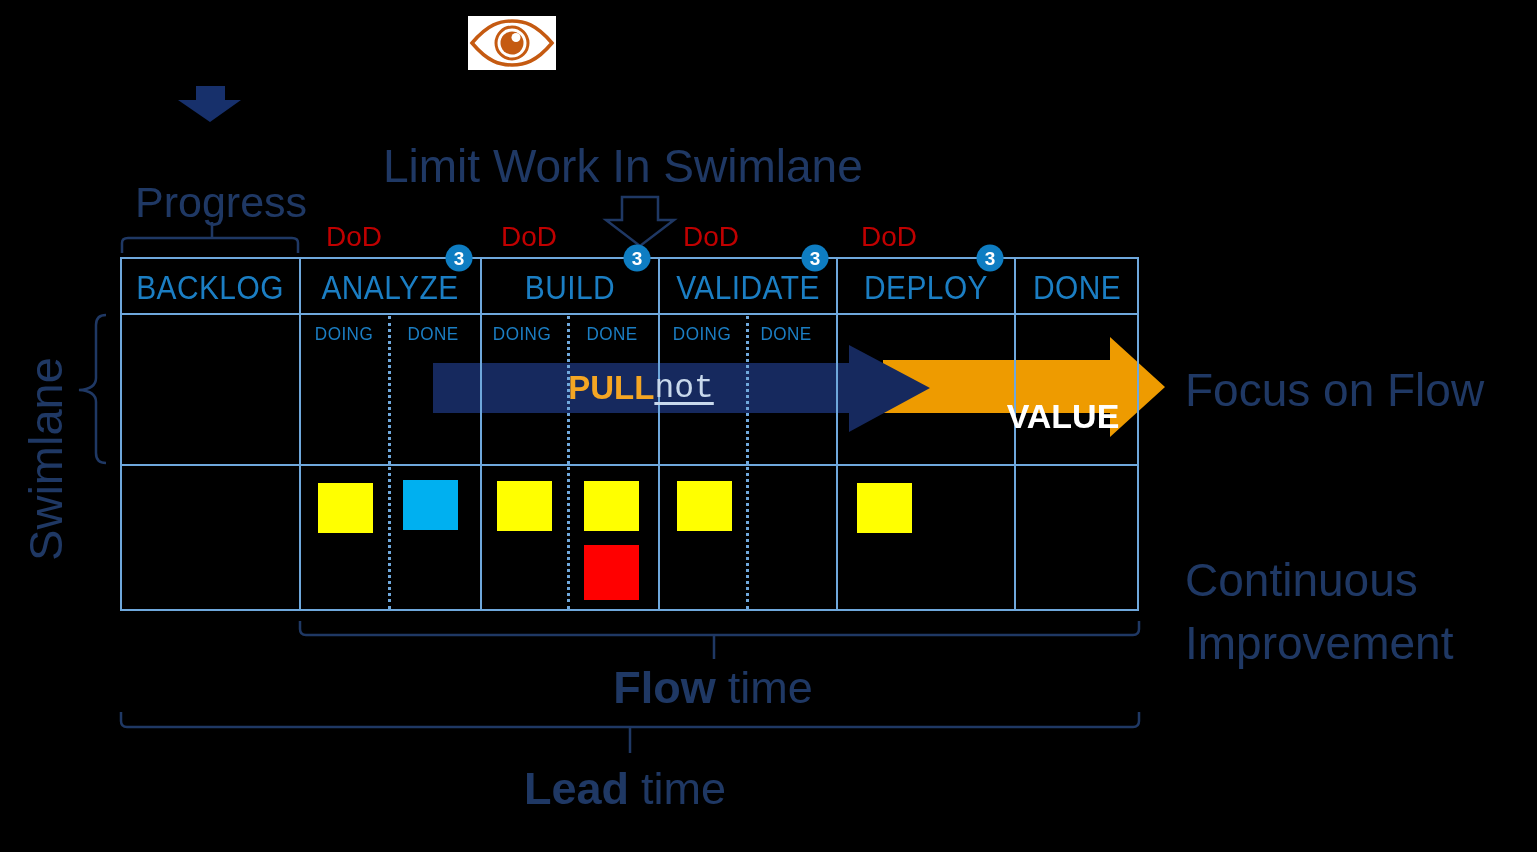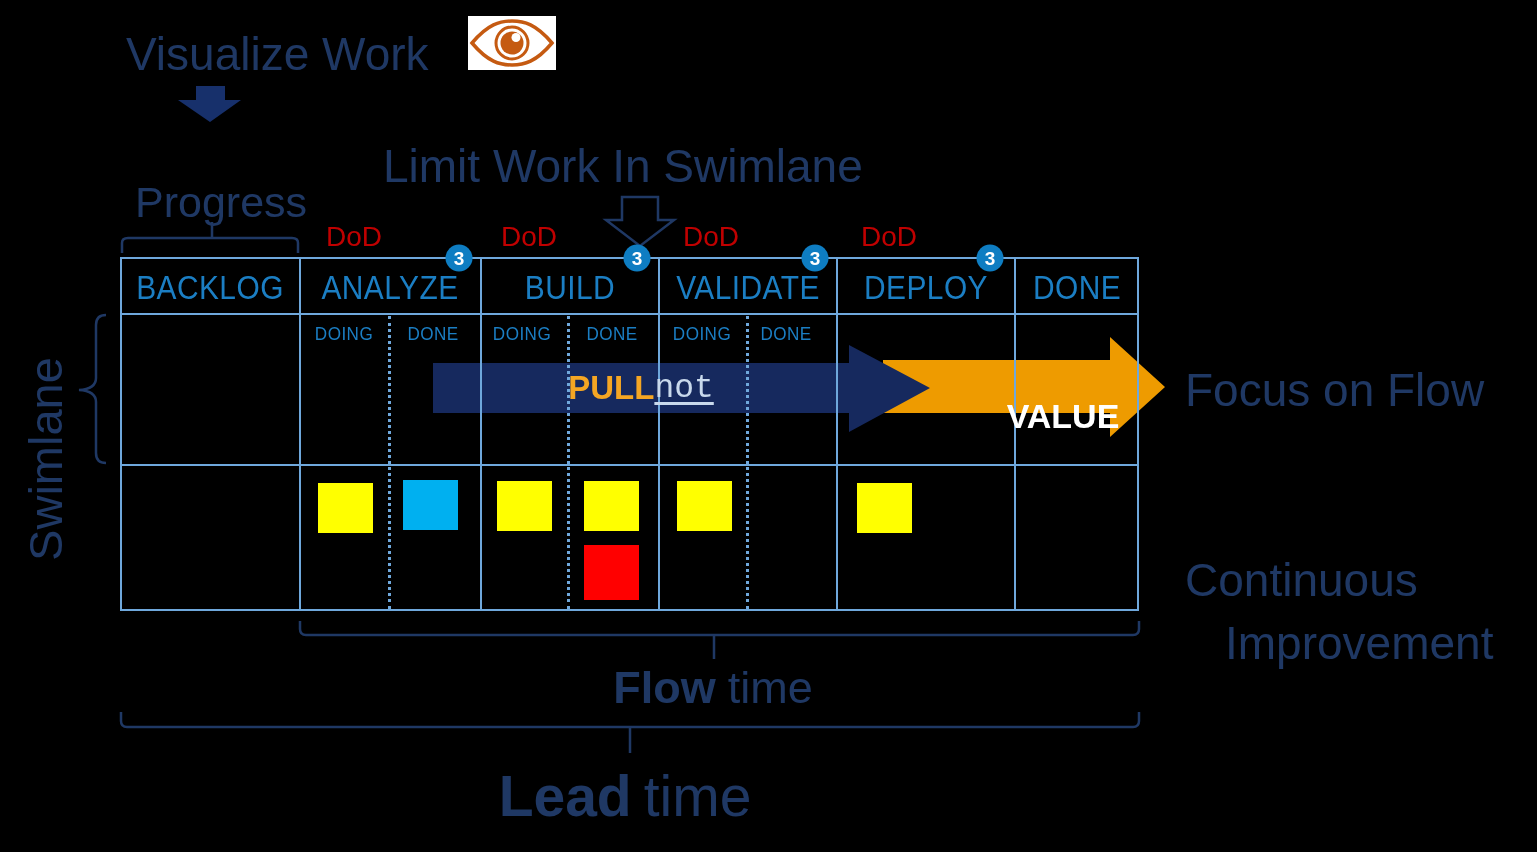"Visualize Work" div.t { html: <div>Visualize Work</div> -> none }
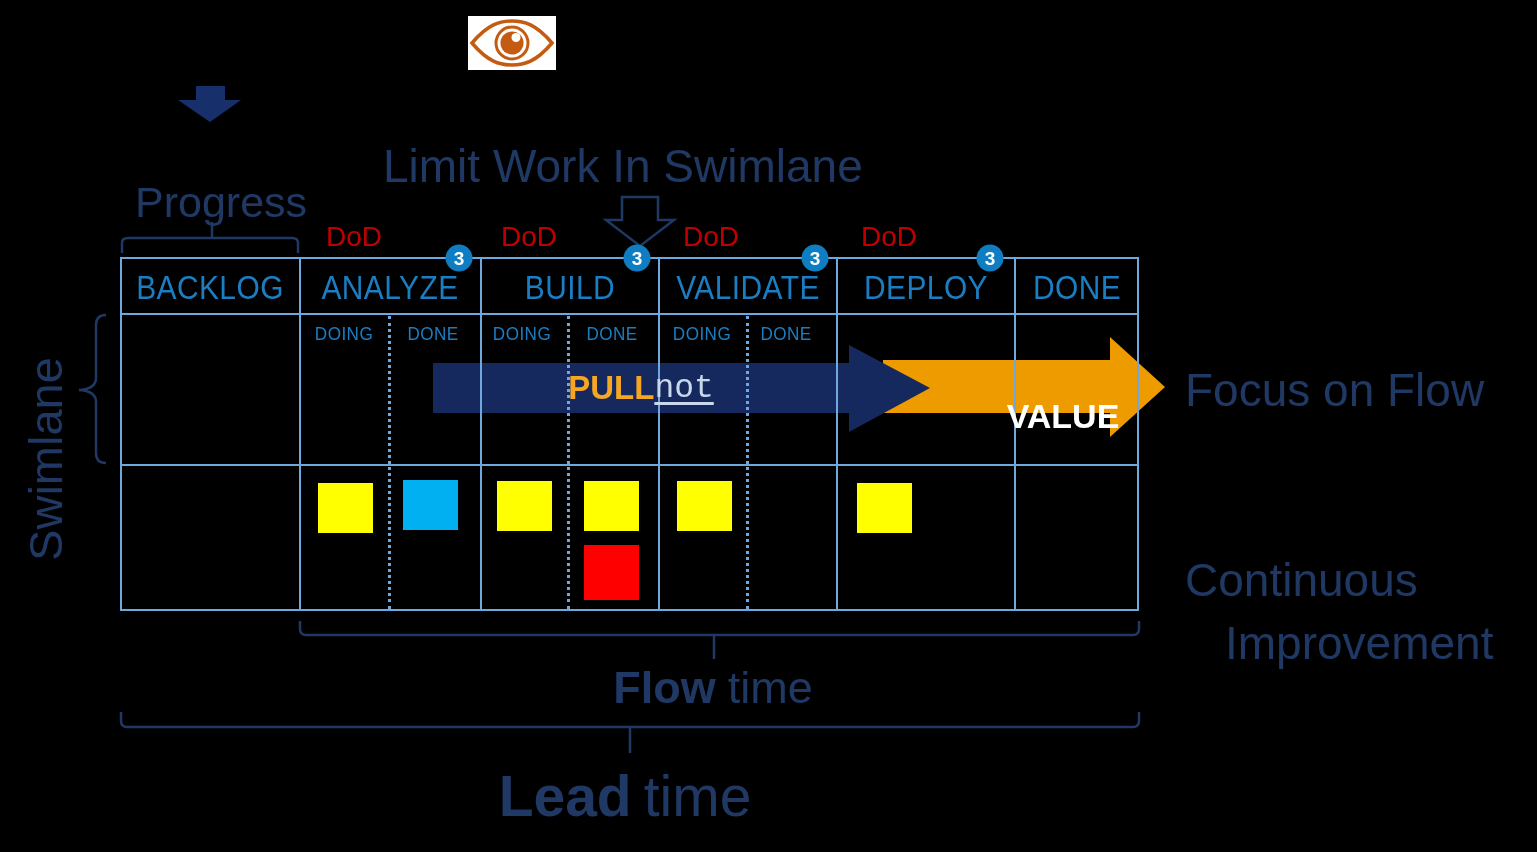"Improvement" div.t { margin-left: 40px -> none }
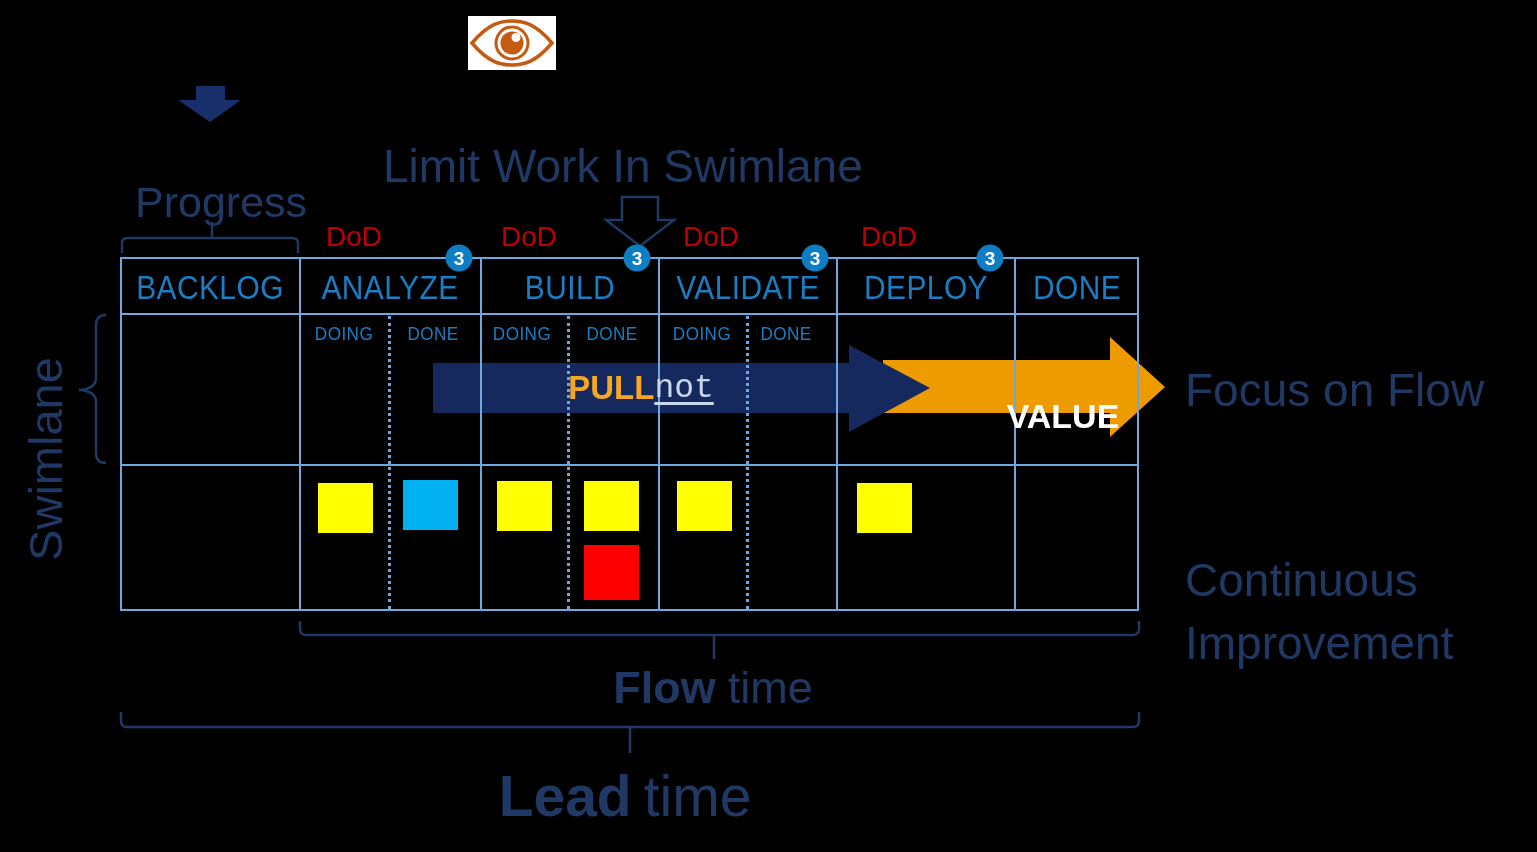"Lead time" div.t { font-size: 57px -> 45px }
